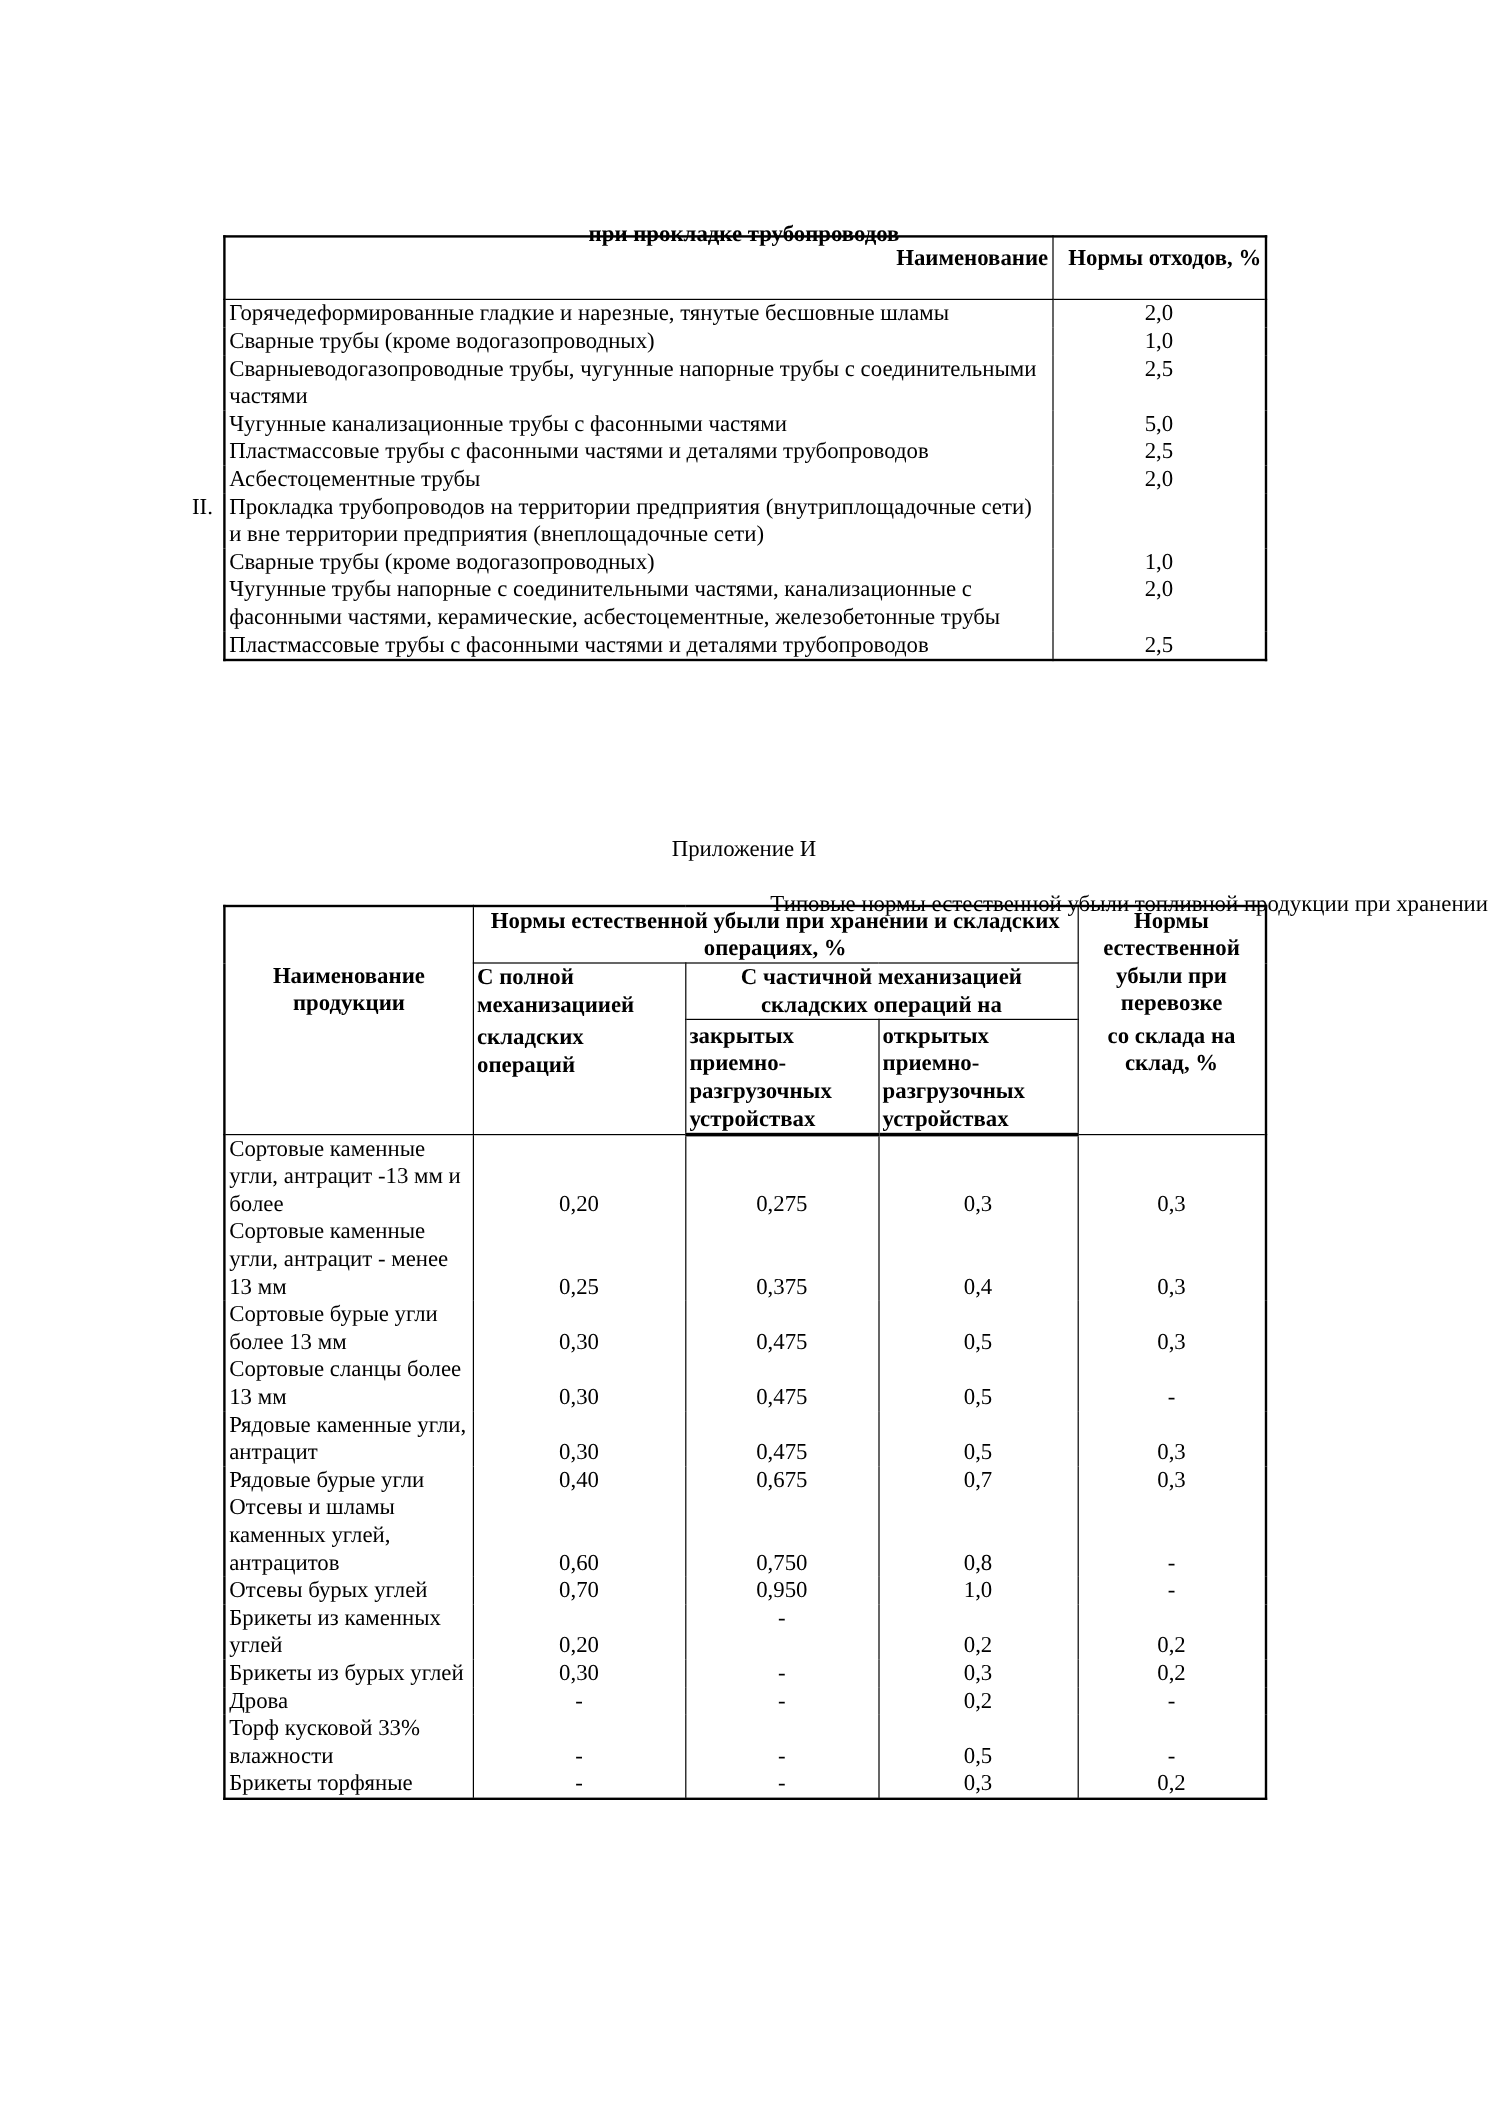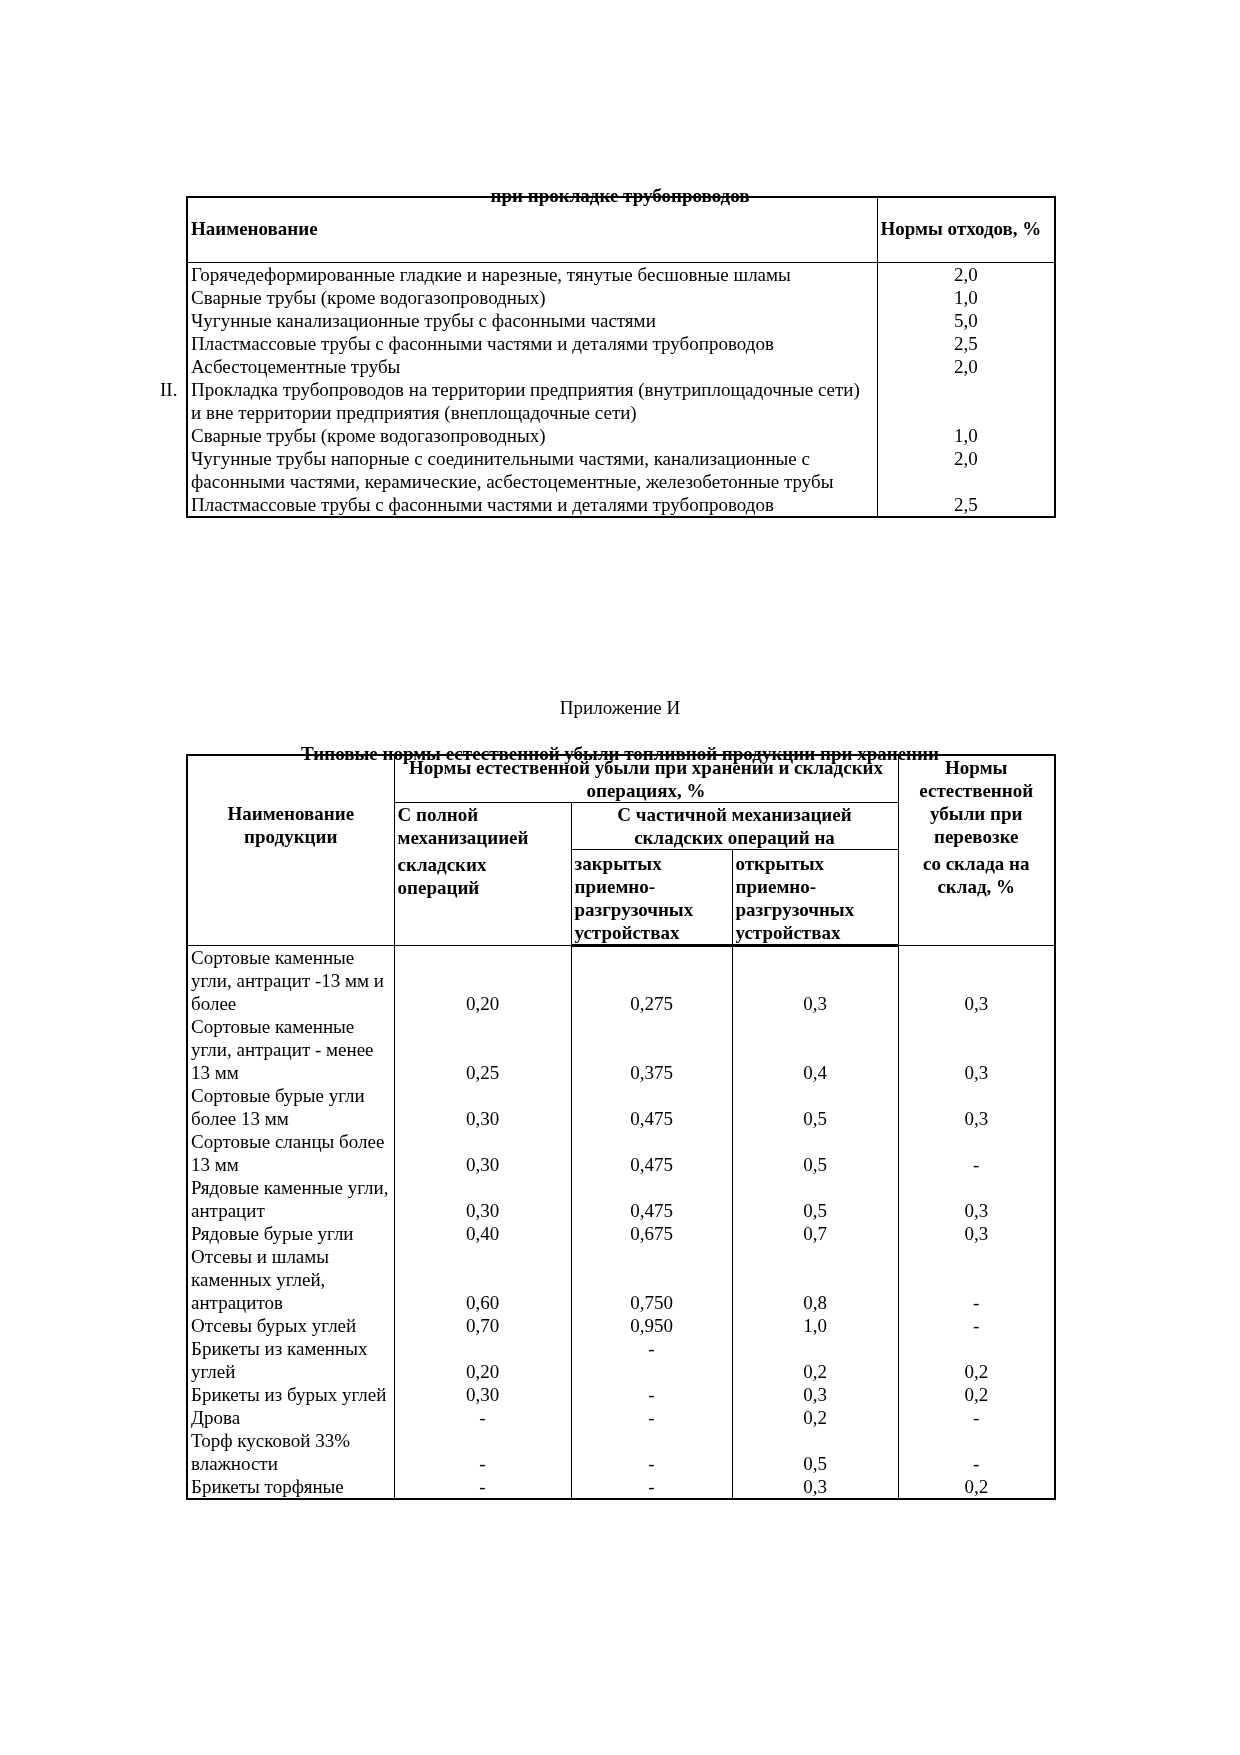"Наименование" #t1 th { padding-top: 19px -> 6px; text-align: left -> right }
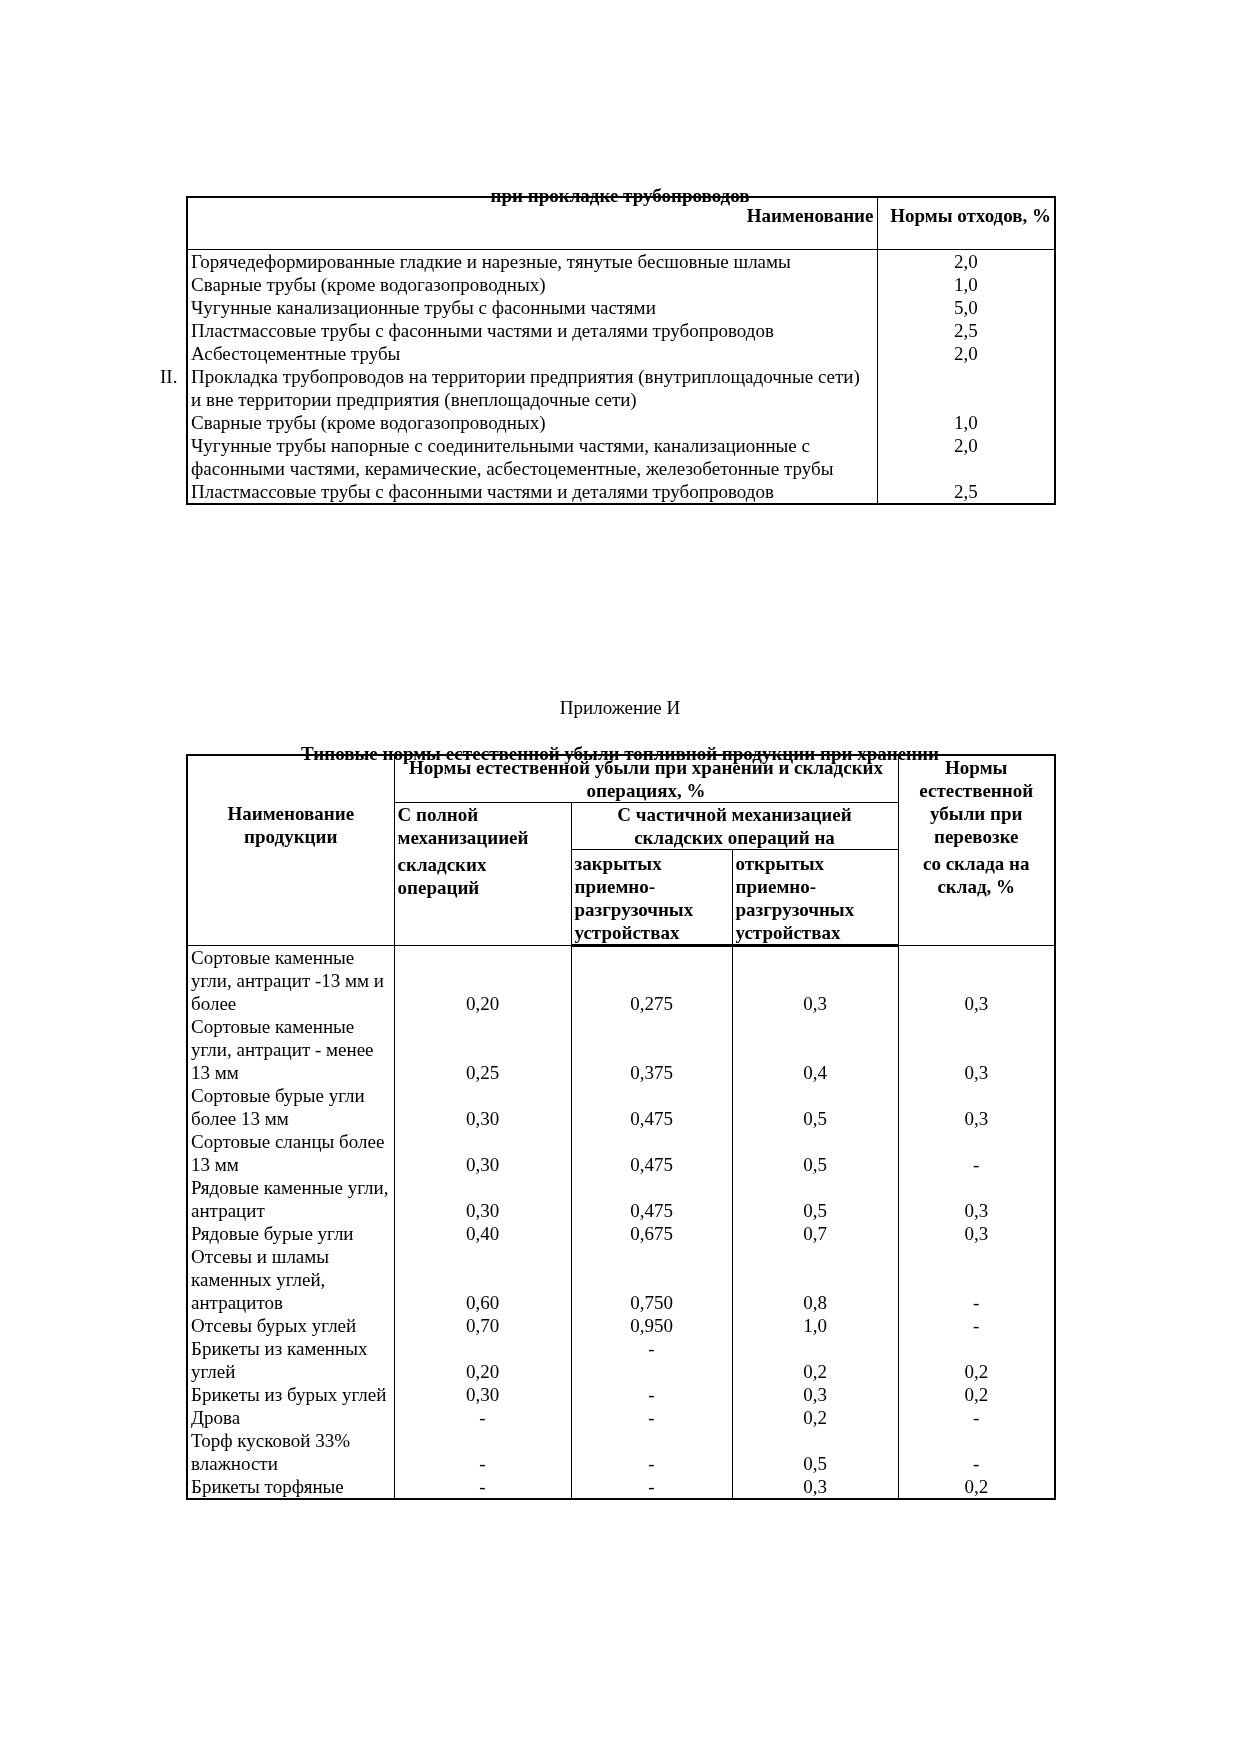"Сварныеводогазопроводные трубы, чугунные" tr { html: none -> <tr> <td>Сварныеводогазопроводные трубы, чугунные напорные трубы с соединительными частями</td> <td>2,5</td> </tr> }
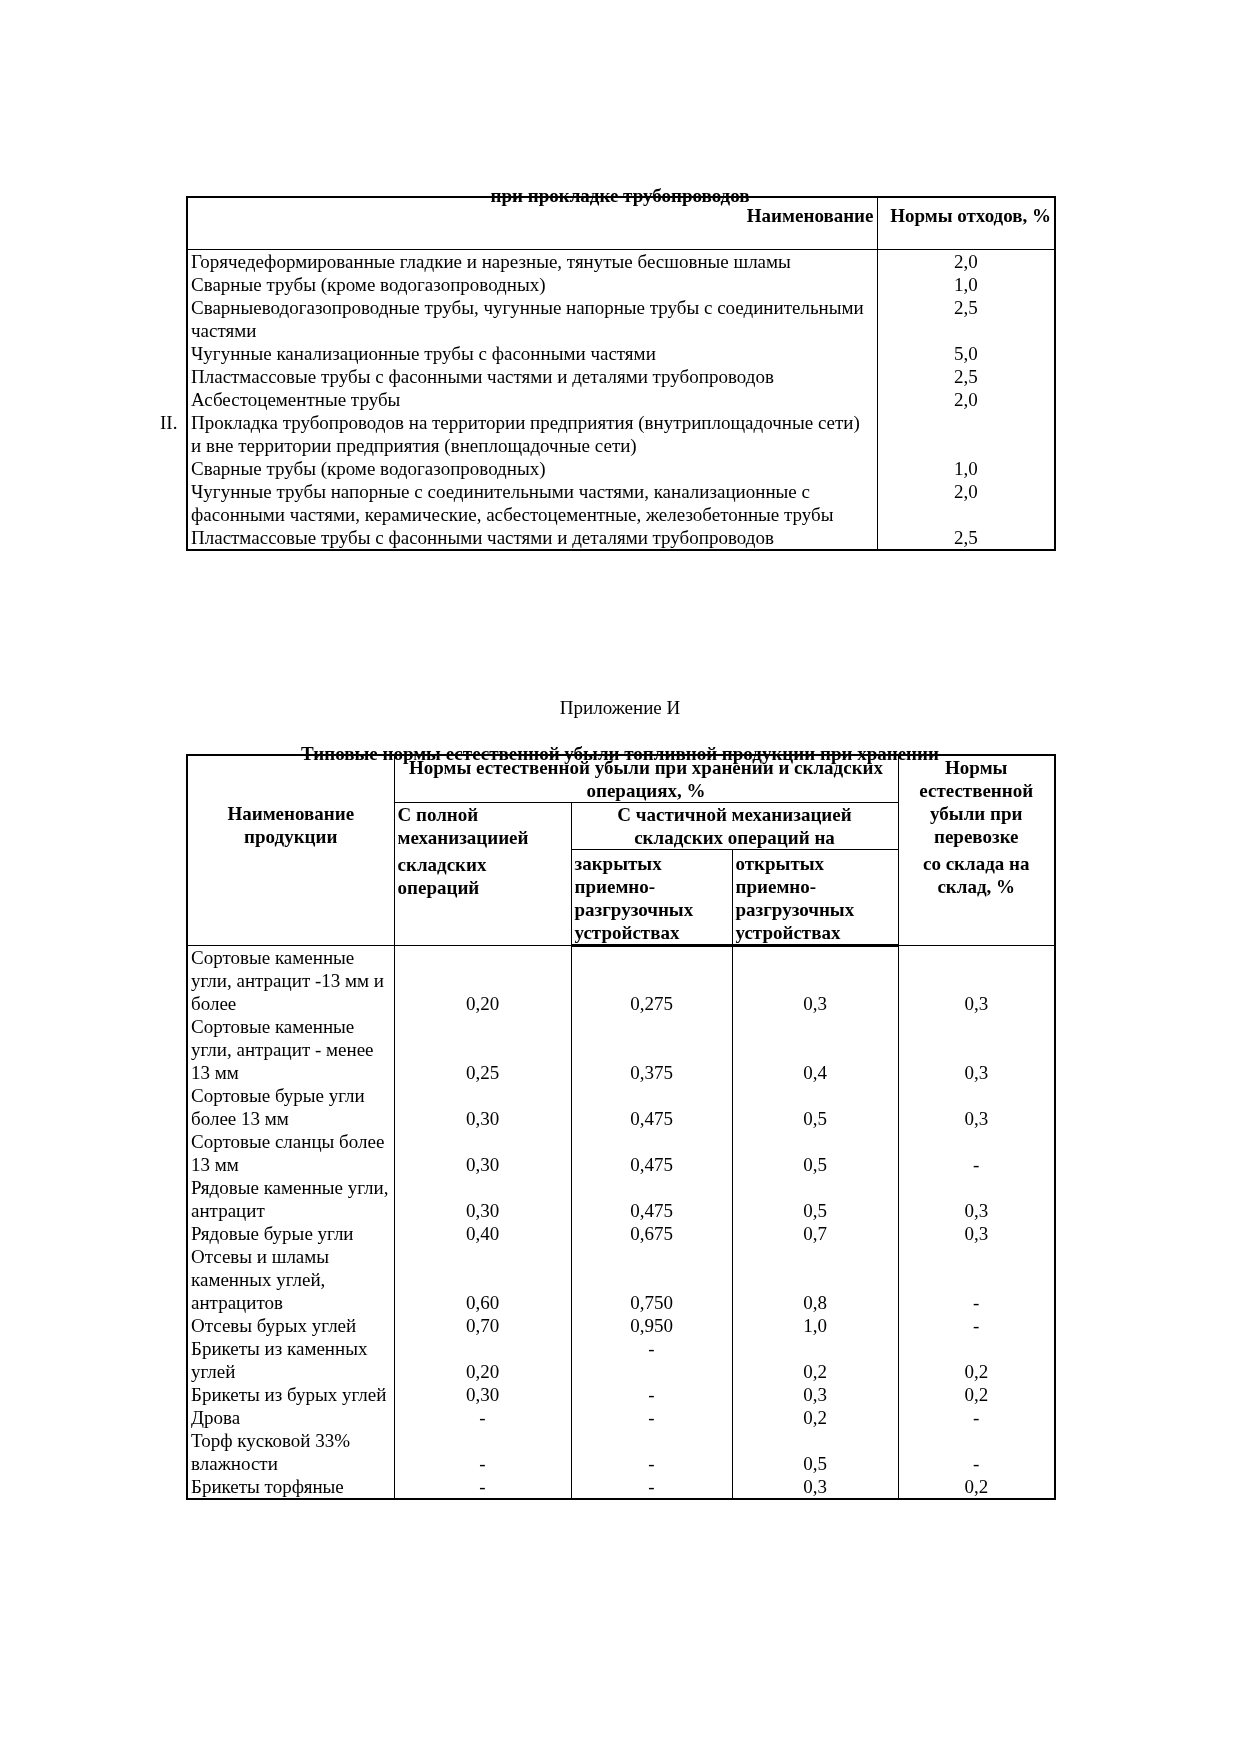"Типовые нормы естественной убыли" .title2 { font-weight: bold -> normal; text-align: center -> right }
